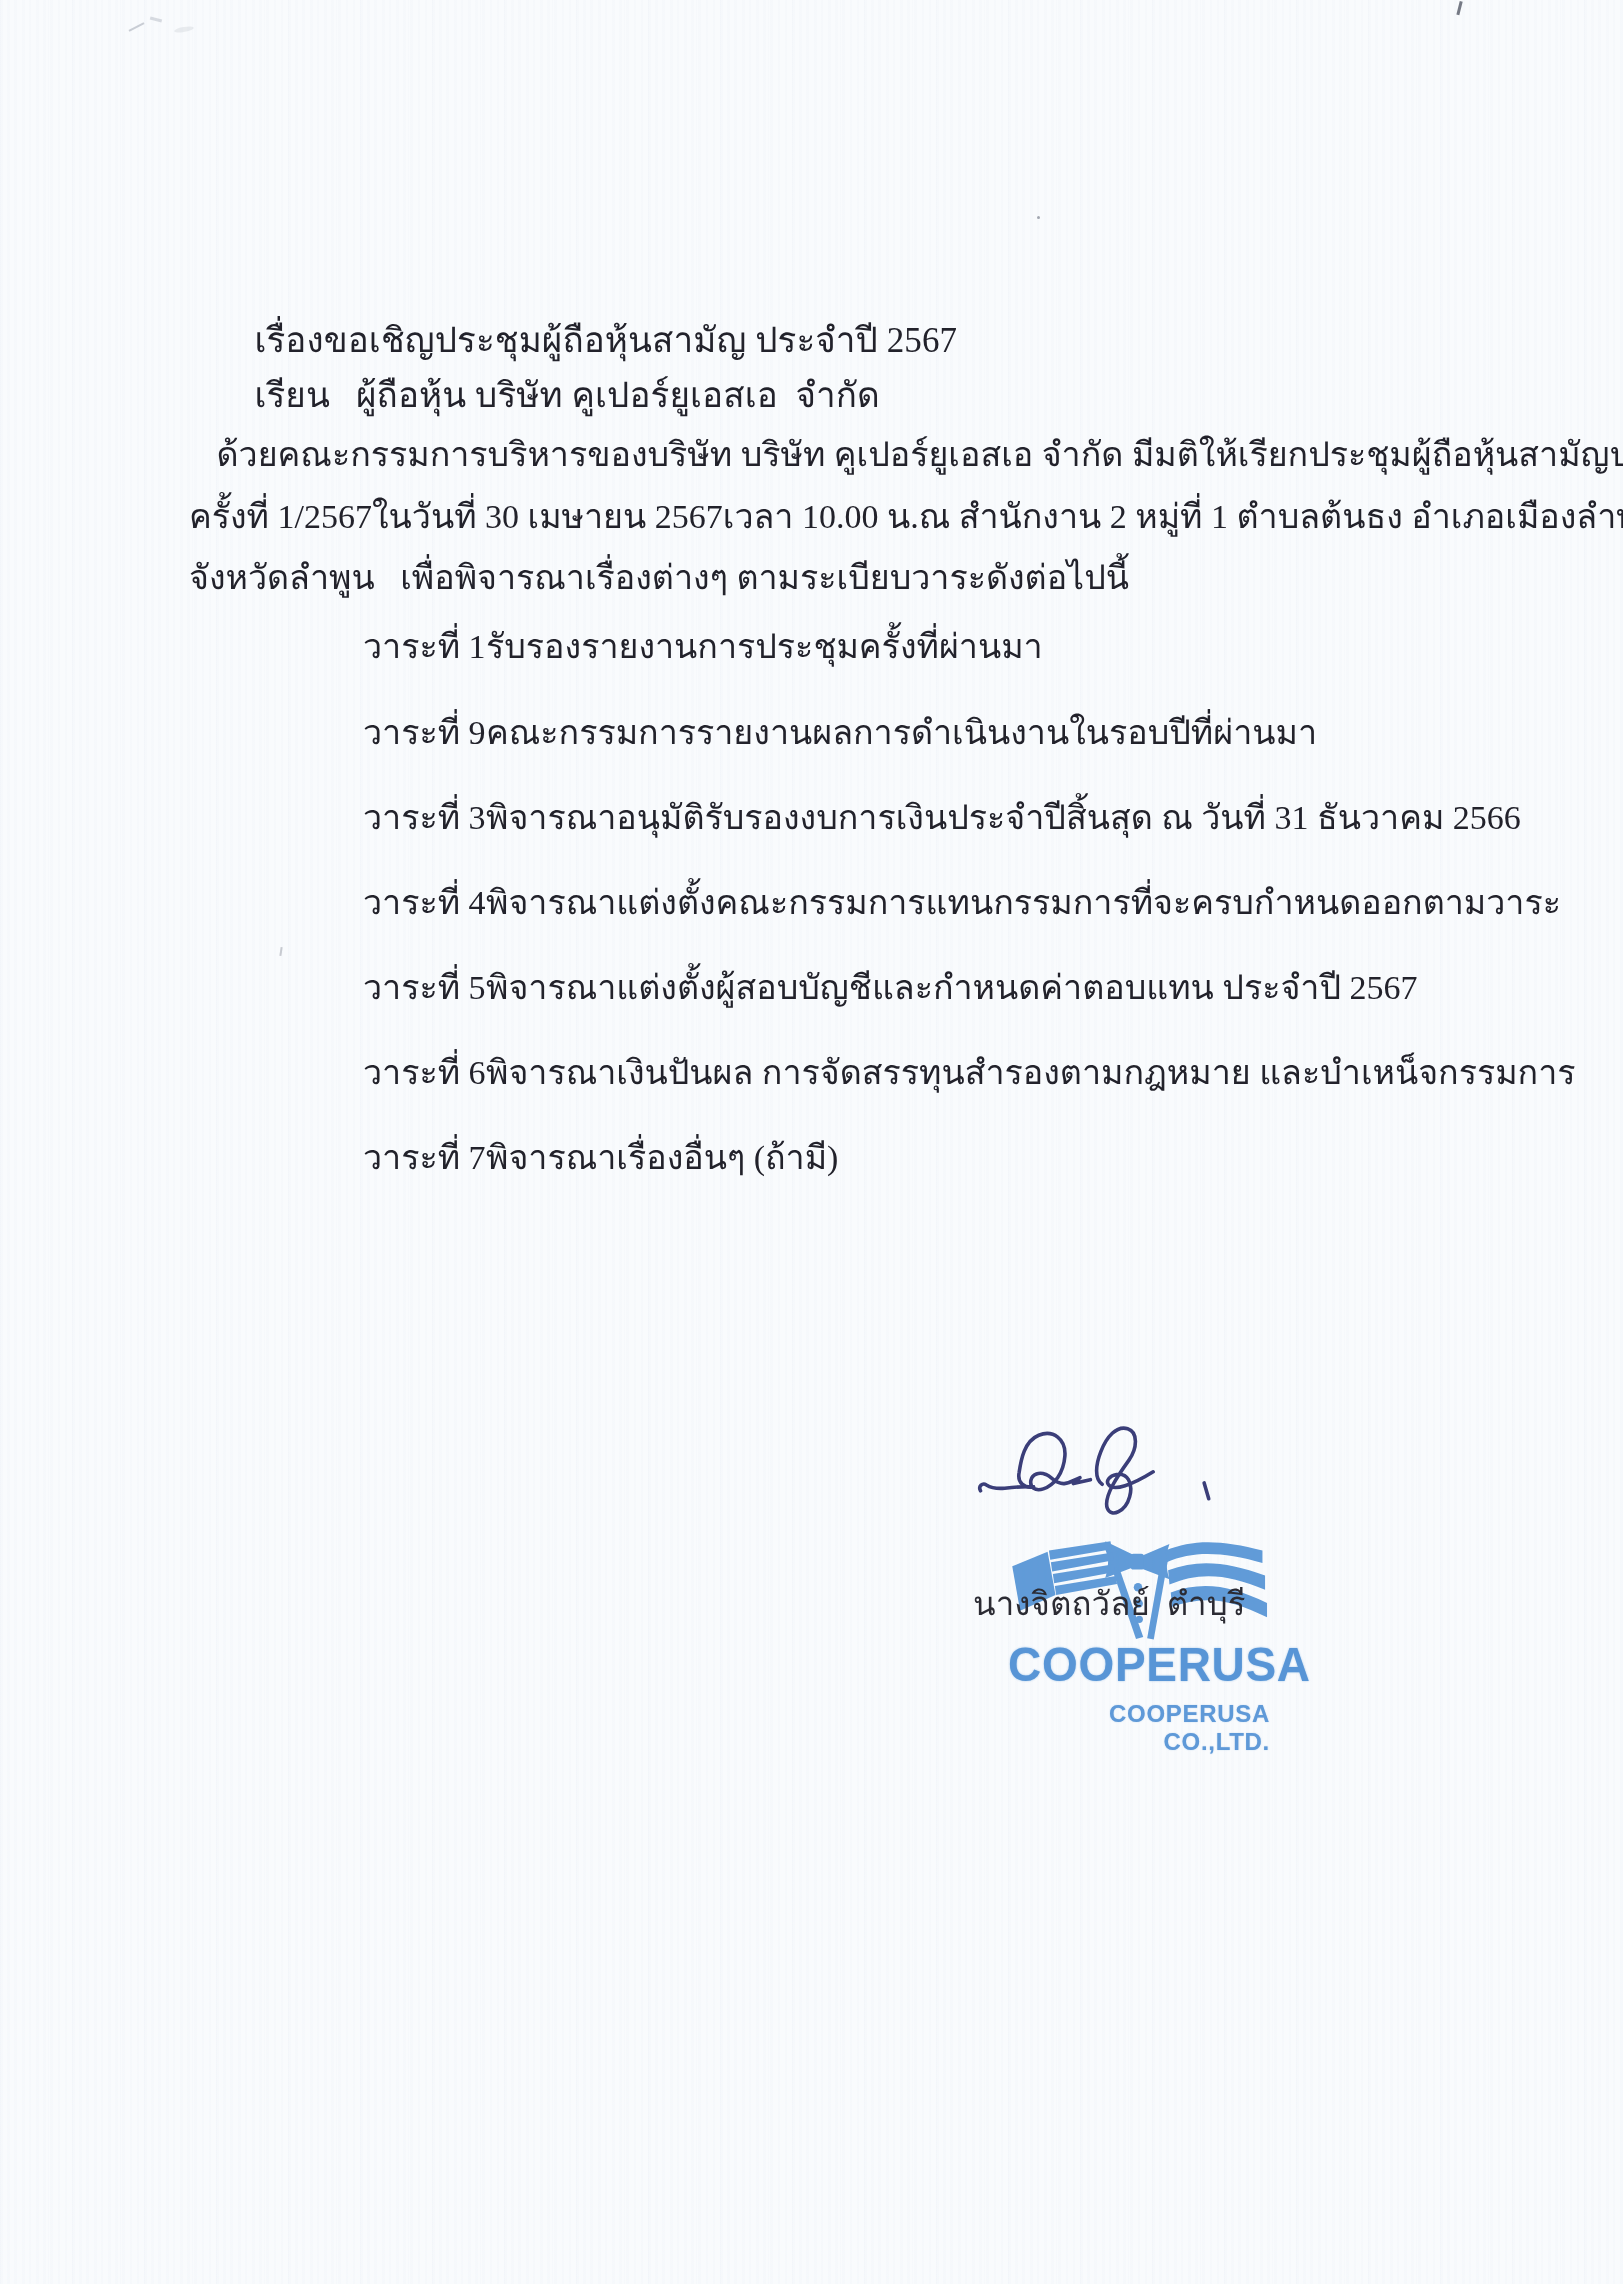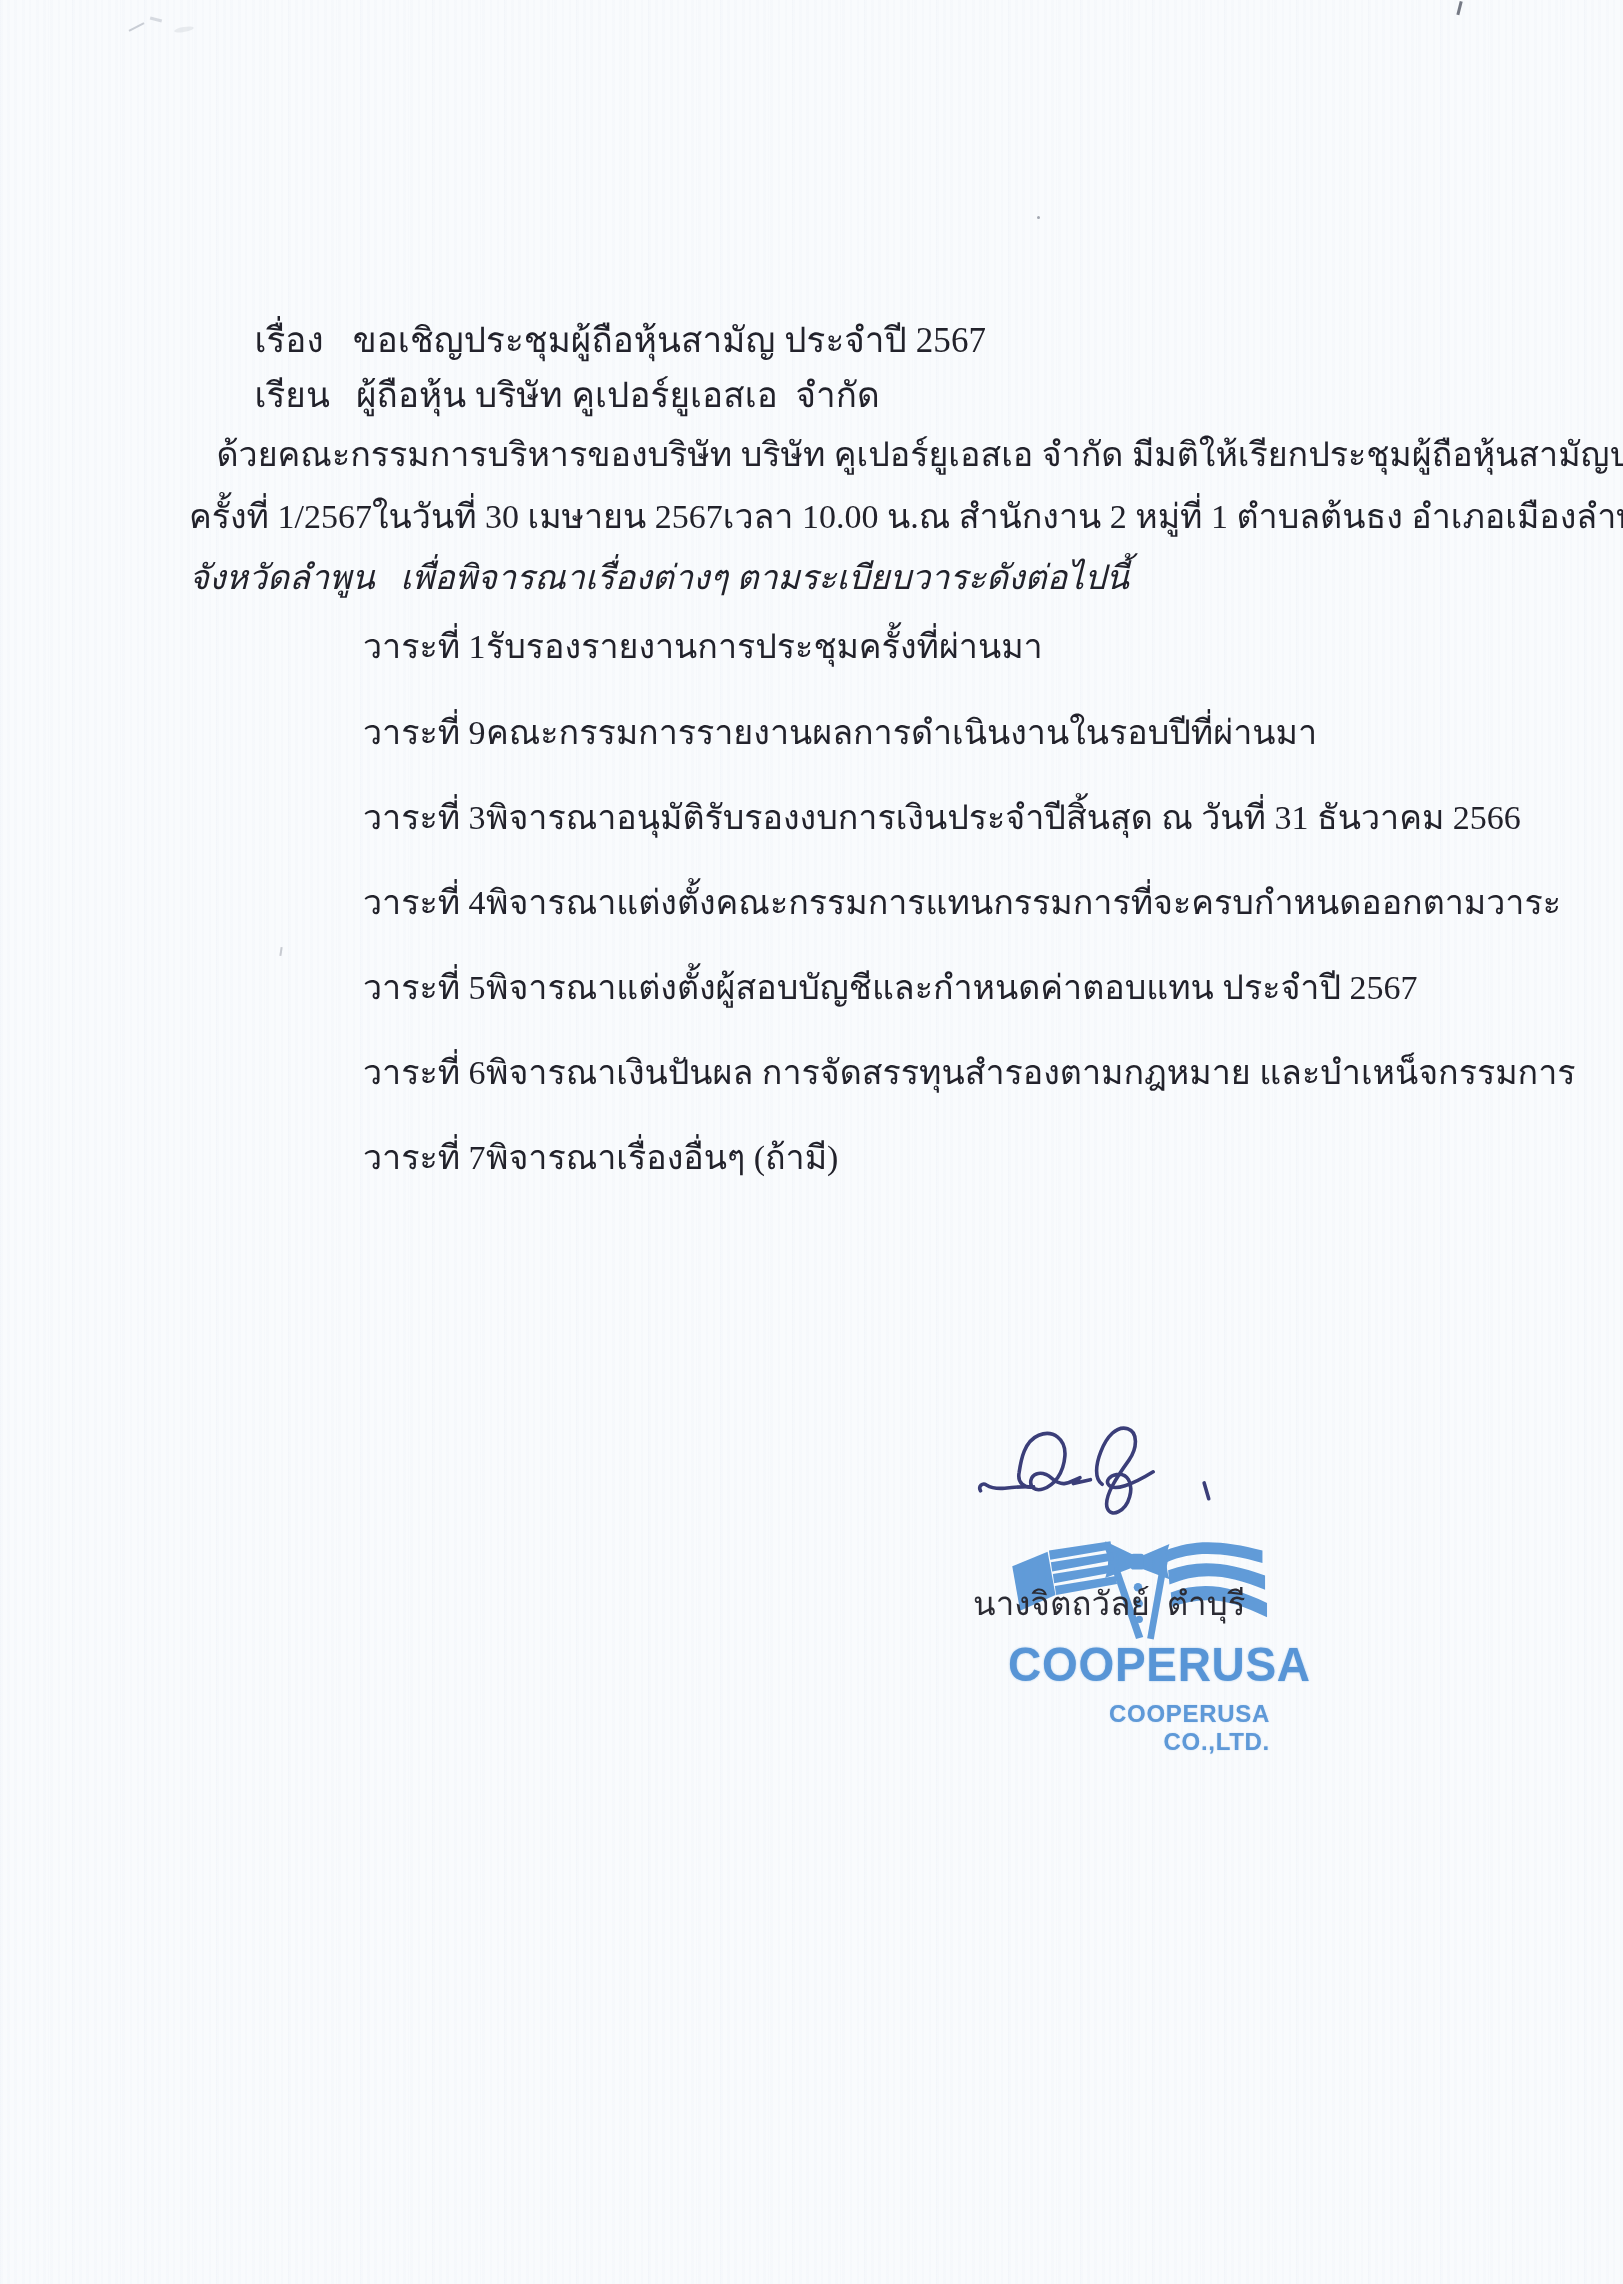"เรื่อง" .subject-line .lbl { margin-right: 29px -> none }
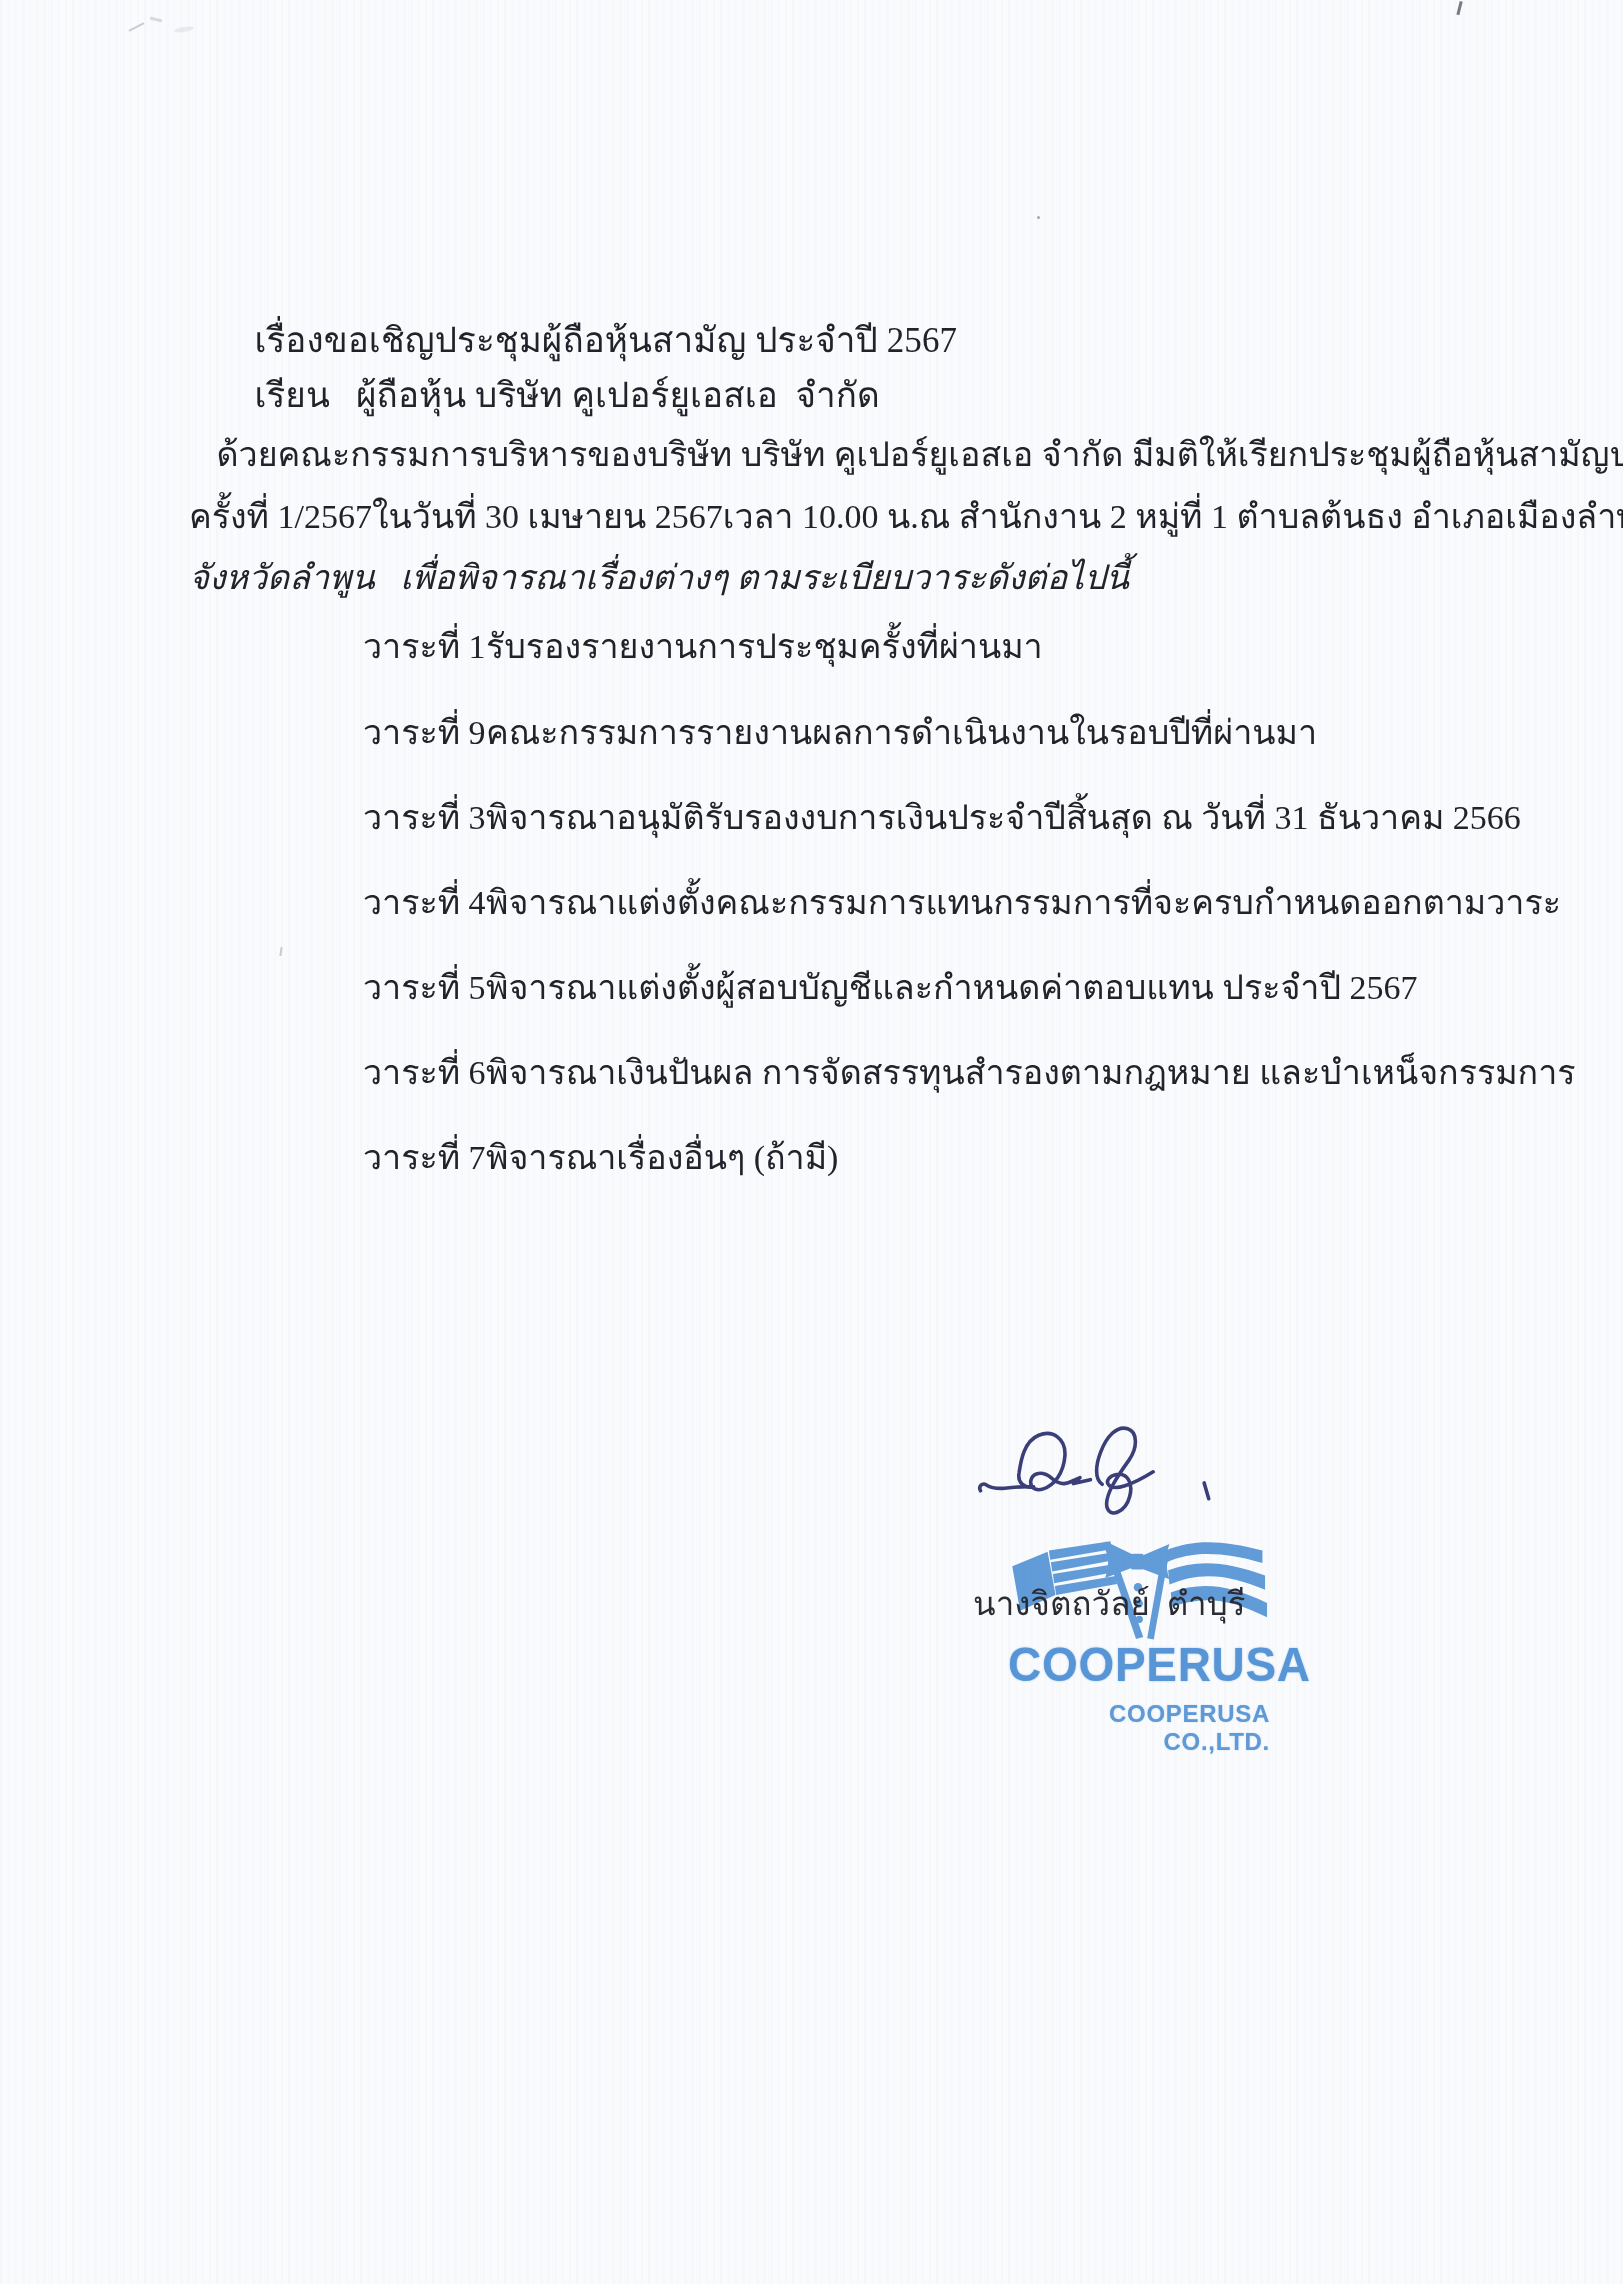"จังหวัดลำพูน เพื่อพิจารณาเรื่องต่างๆ" .bline.l2 { font-style: italic -> none }
